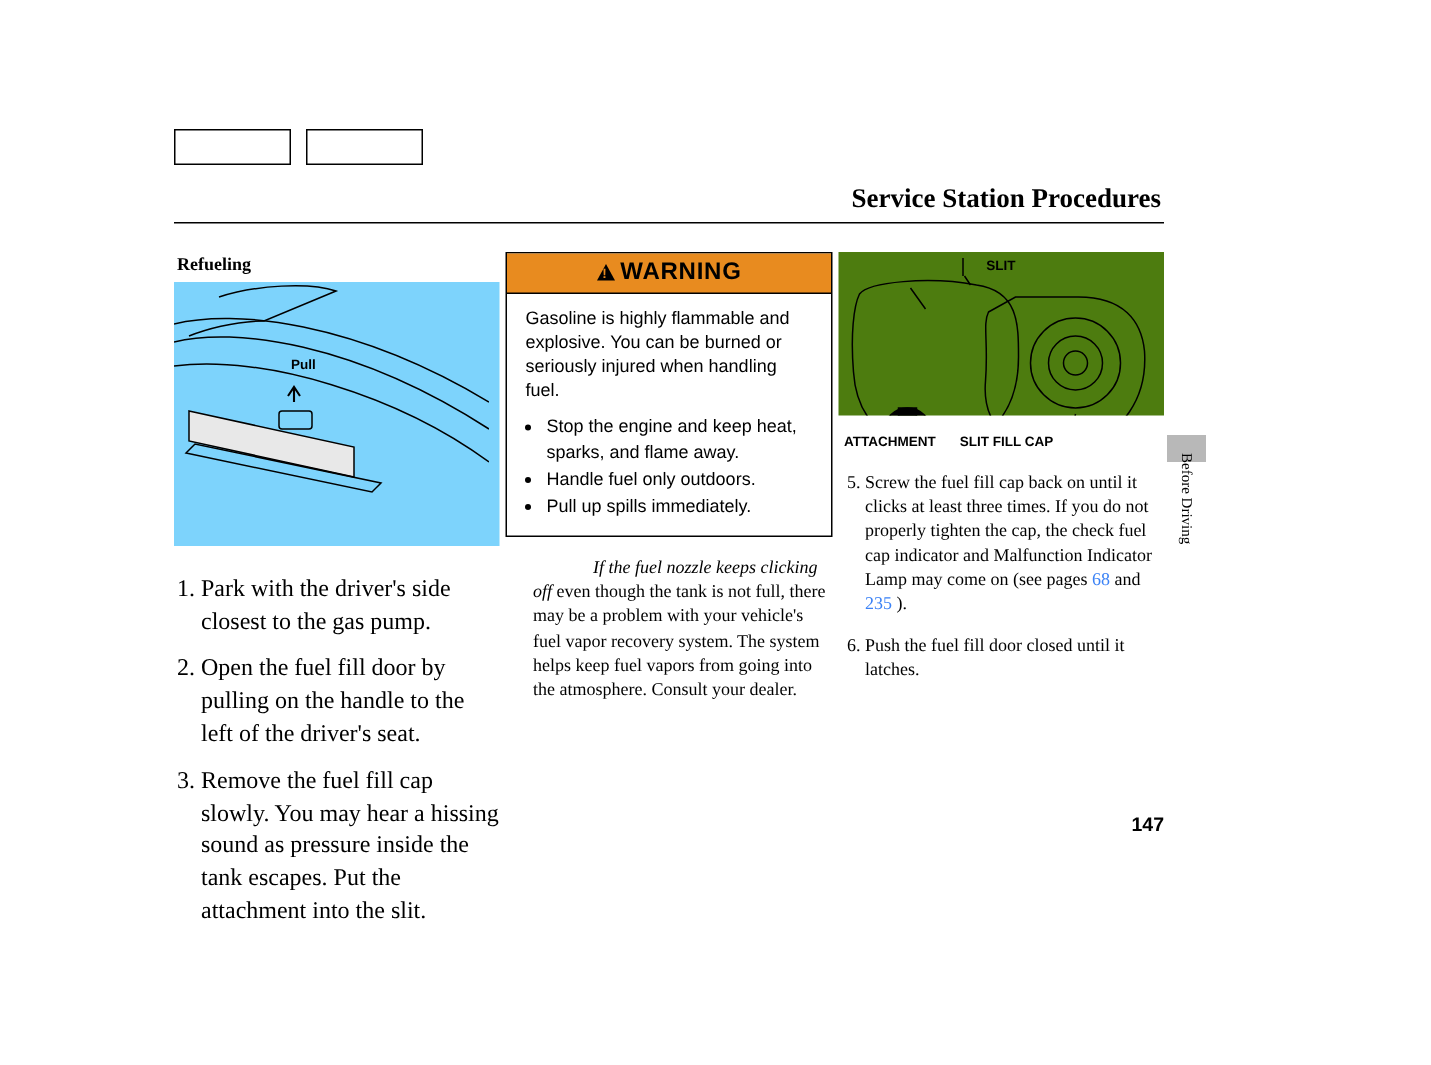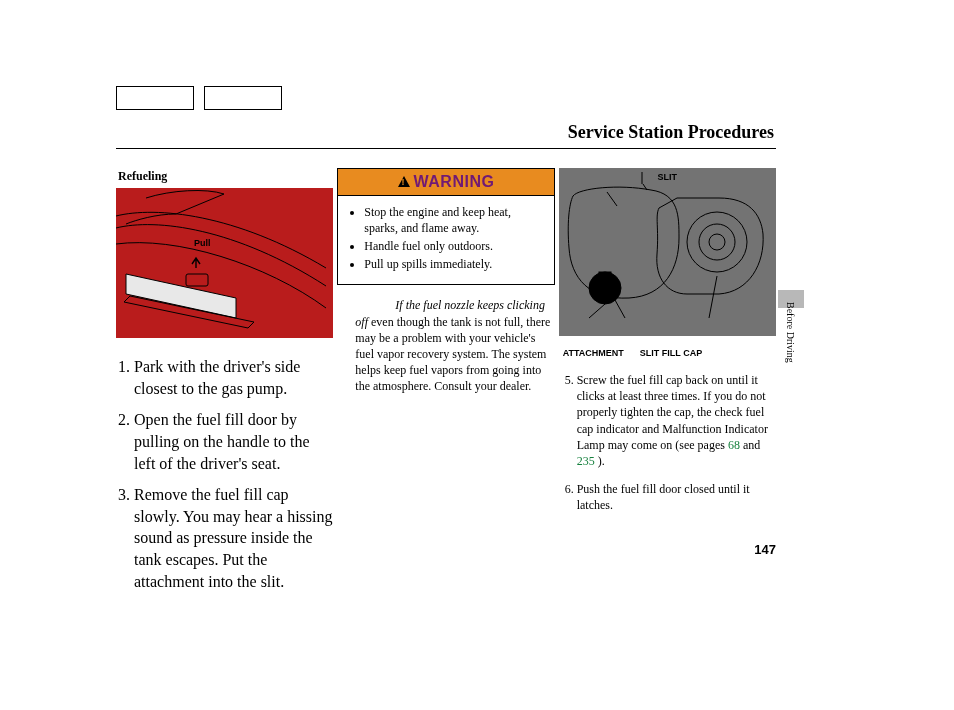"WARNING" .warn-header { color: #701a75 -> #000000 }
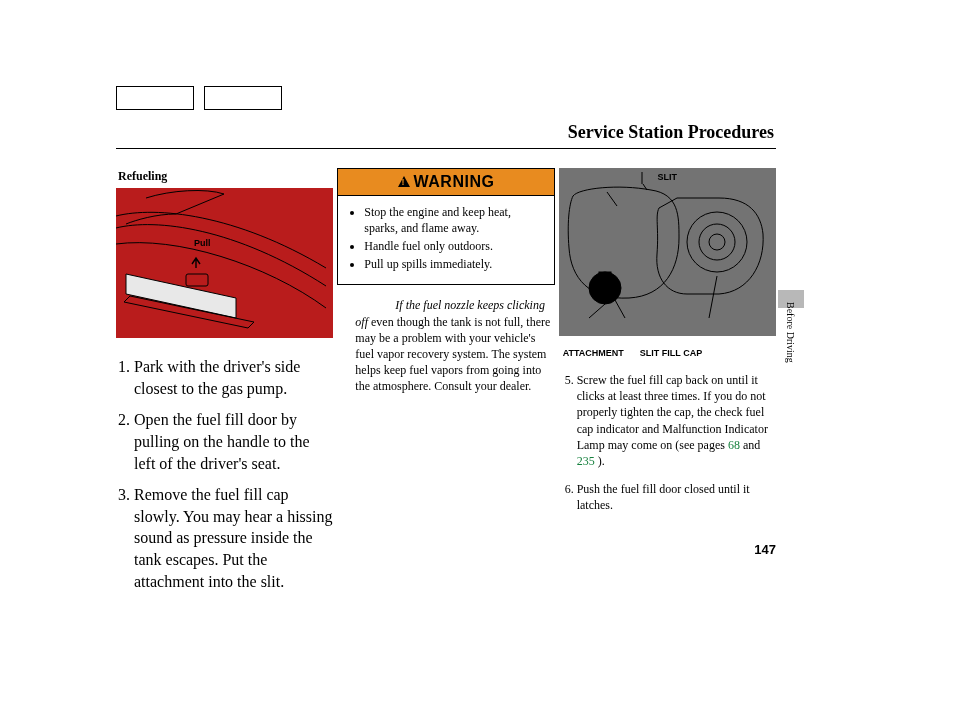"SLIT" .fig2 { background: #737373 -> #4d7c0f; height: 168px -> 109px }
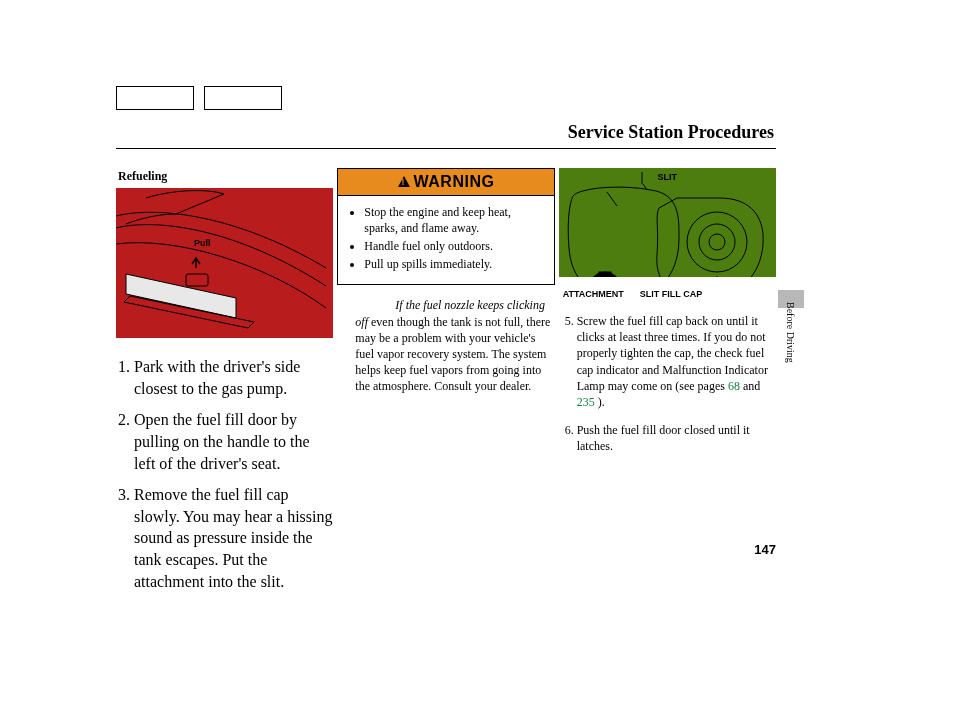"Gasoline is highly flammable and" p { html: none -> <p>Gasoline is highly flammable and explosive. You can be burned or seriously injured when handling fuel.</p> }
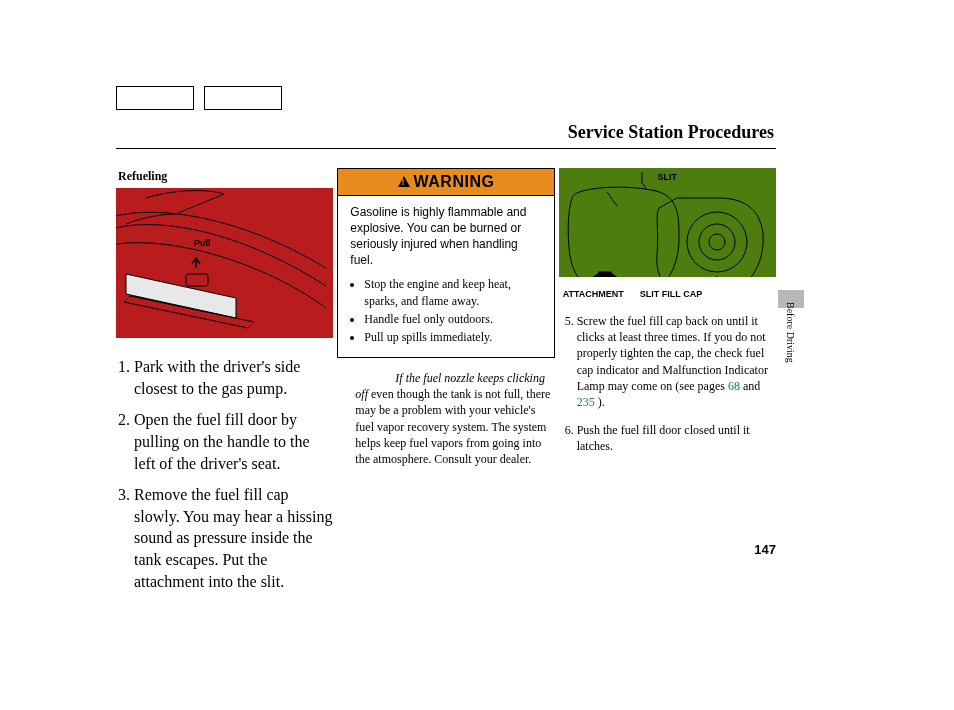"Pull" .fig1 { background: #b91c1c -> #7dd3fc; height: 150px -> 176px }
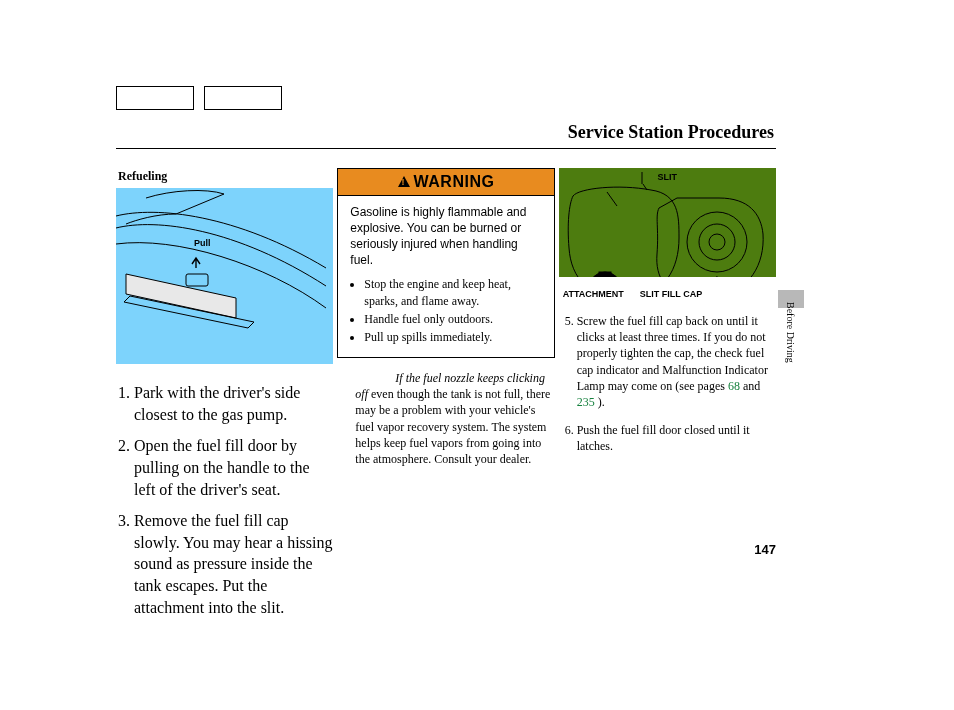"Stop the engine and keep" .warn-body li { font-family: Liberation Serif, serif -> none }
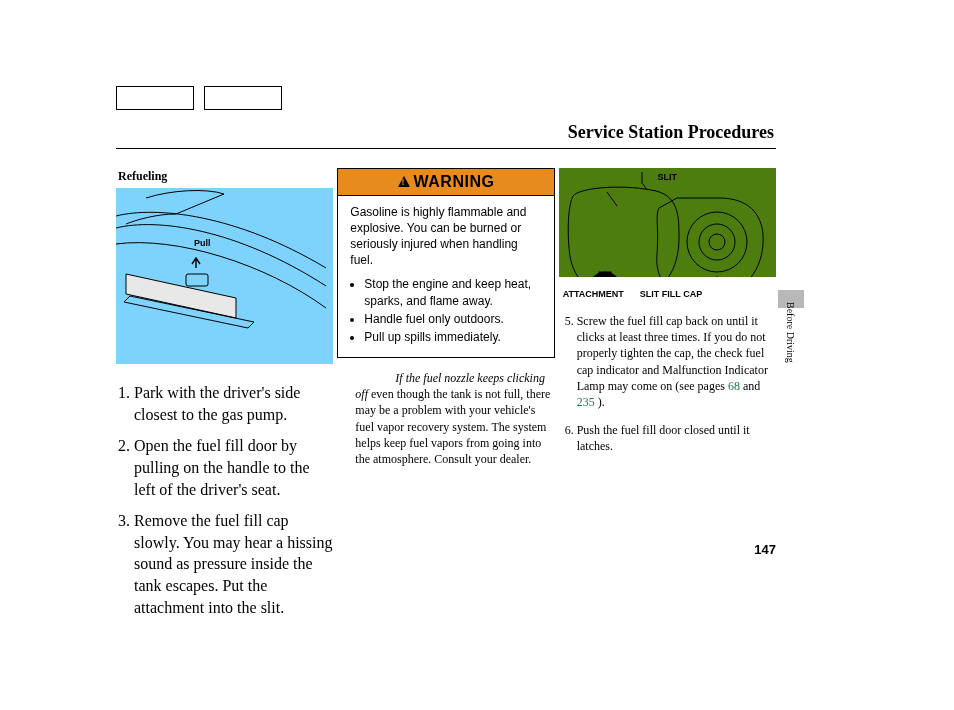"68" .page-link { color: #15803d -> #3b82f6 }
